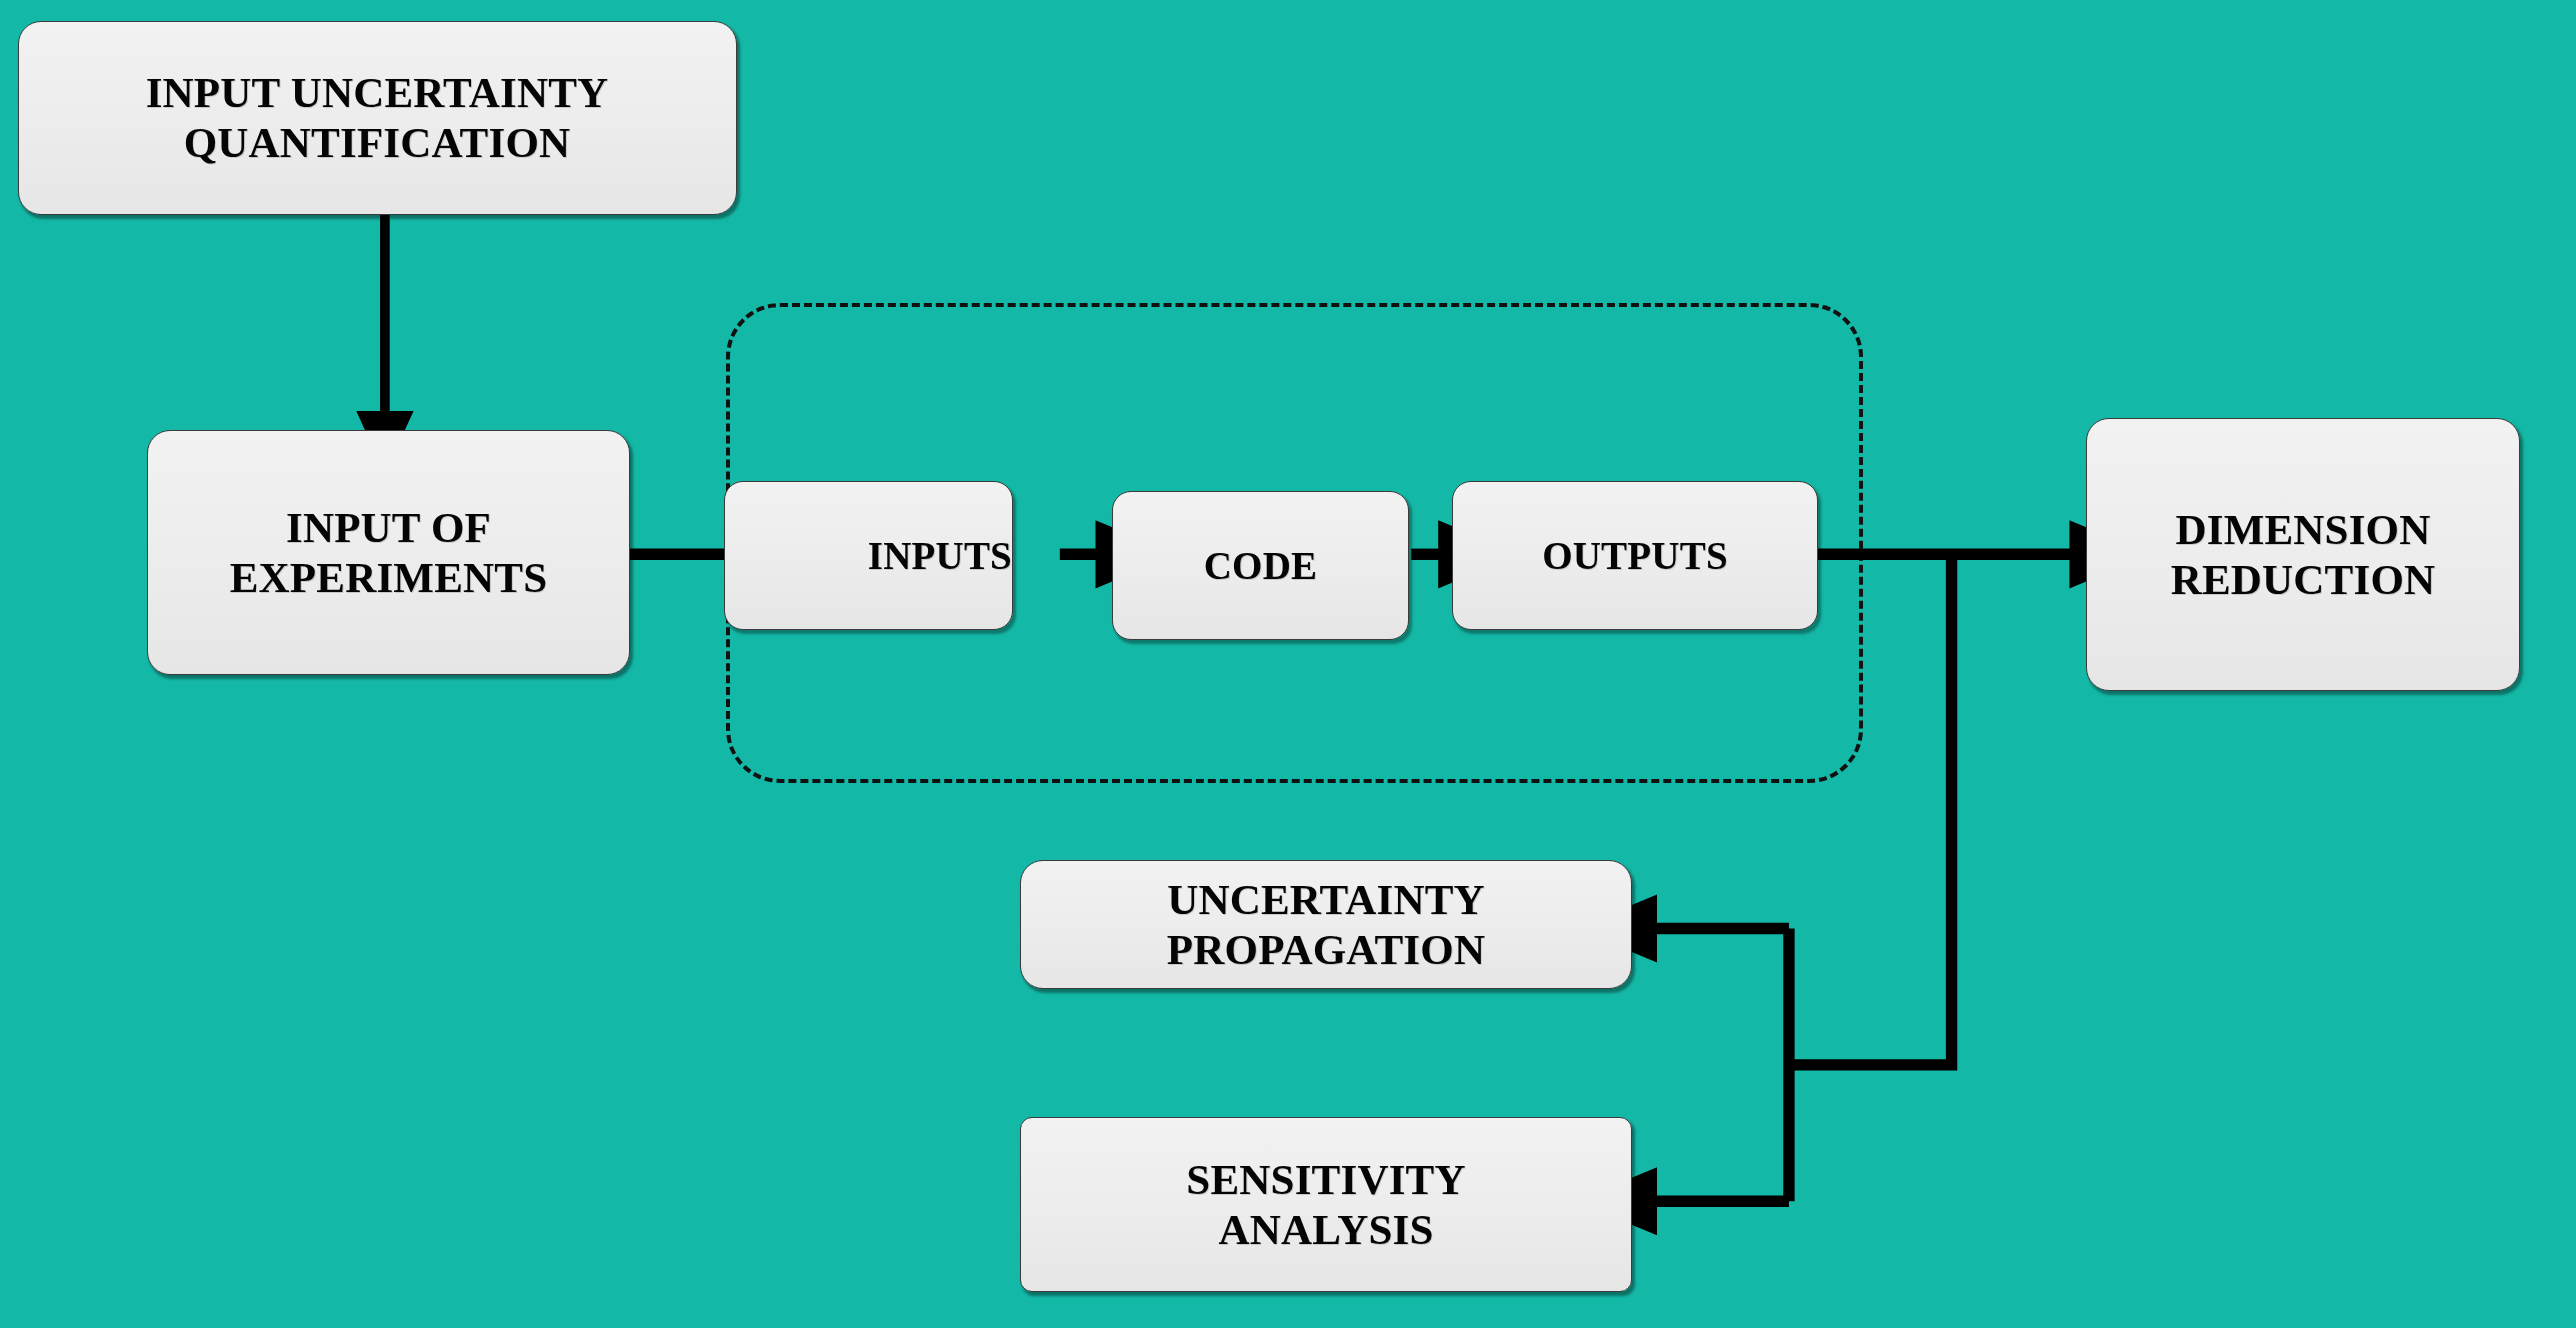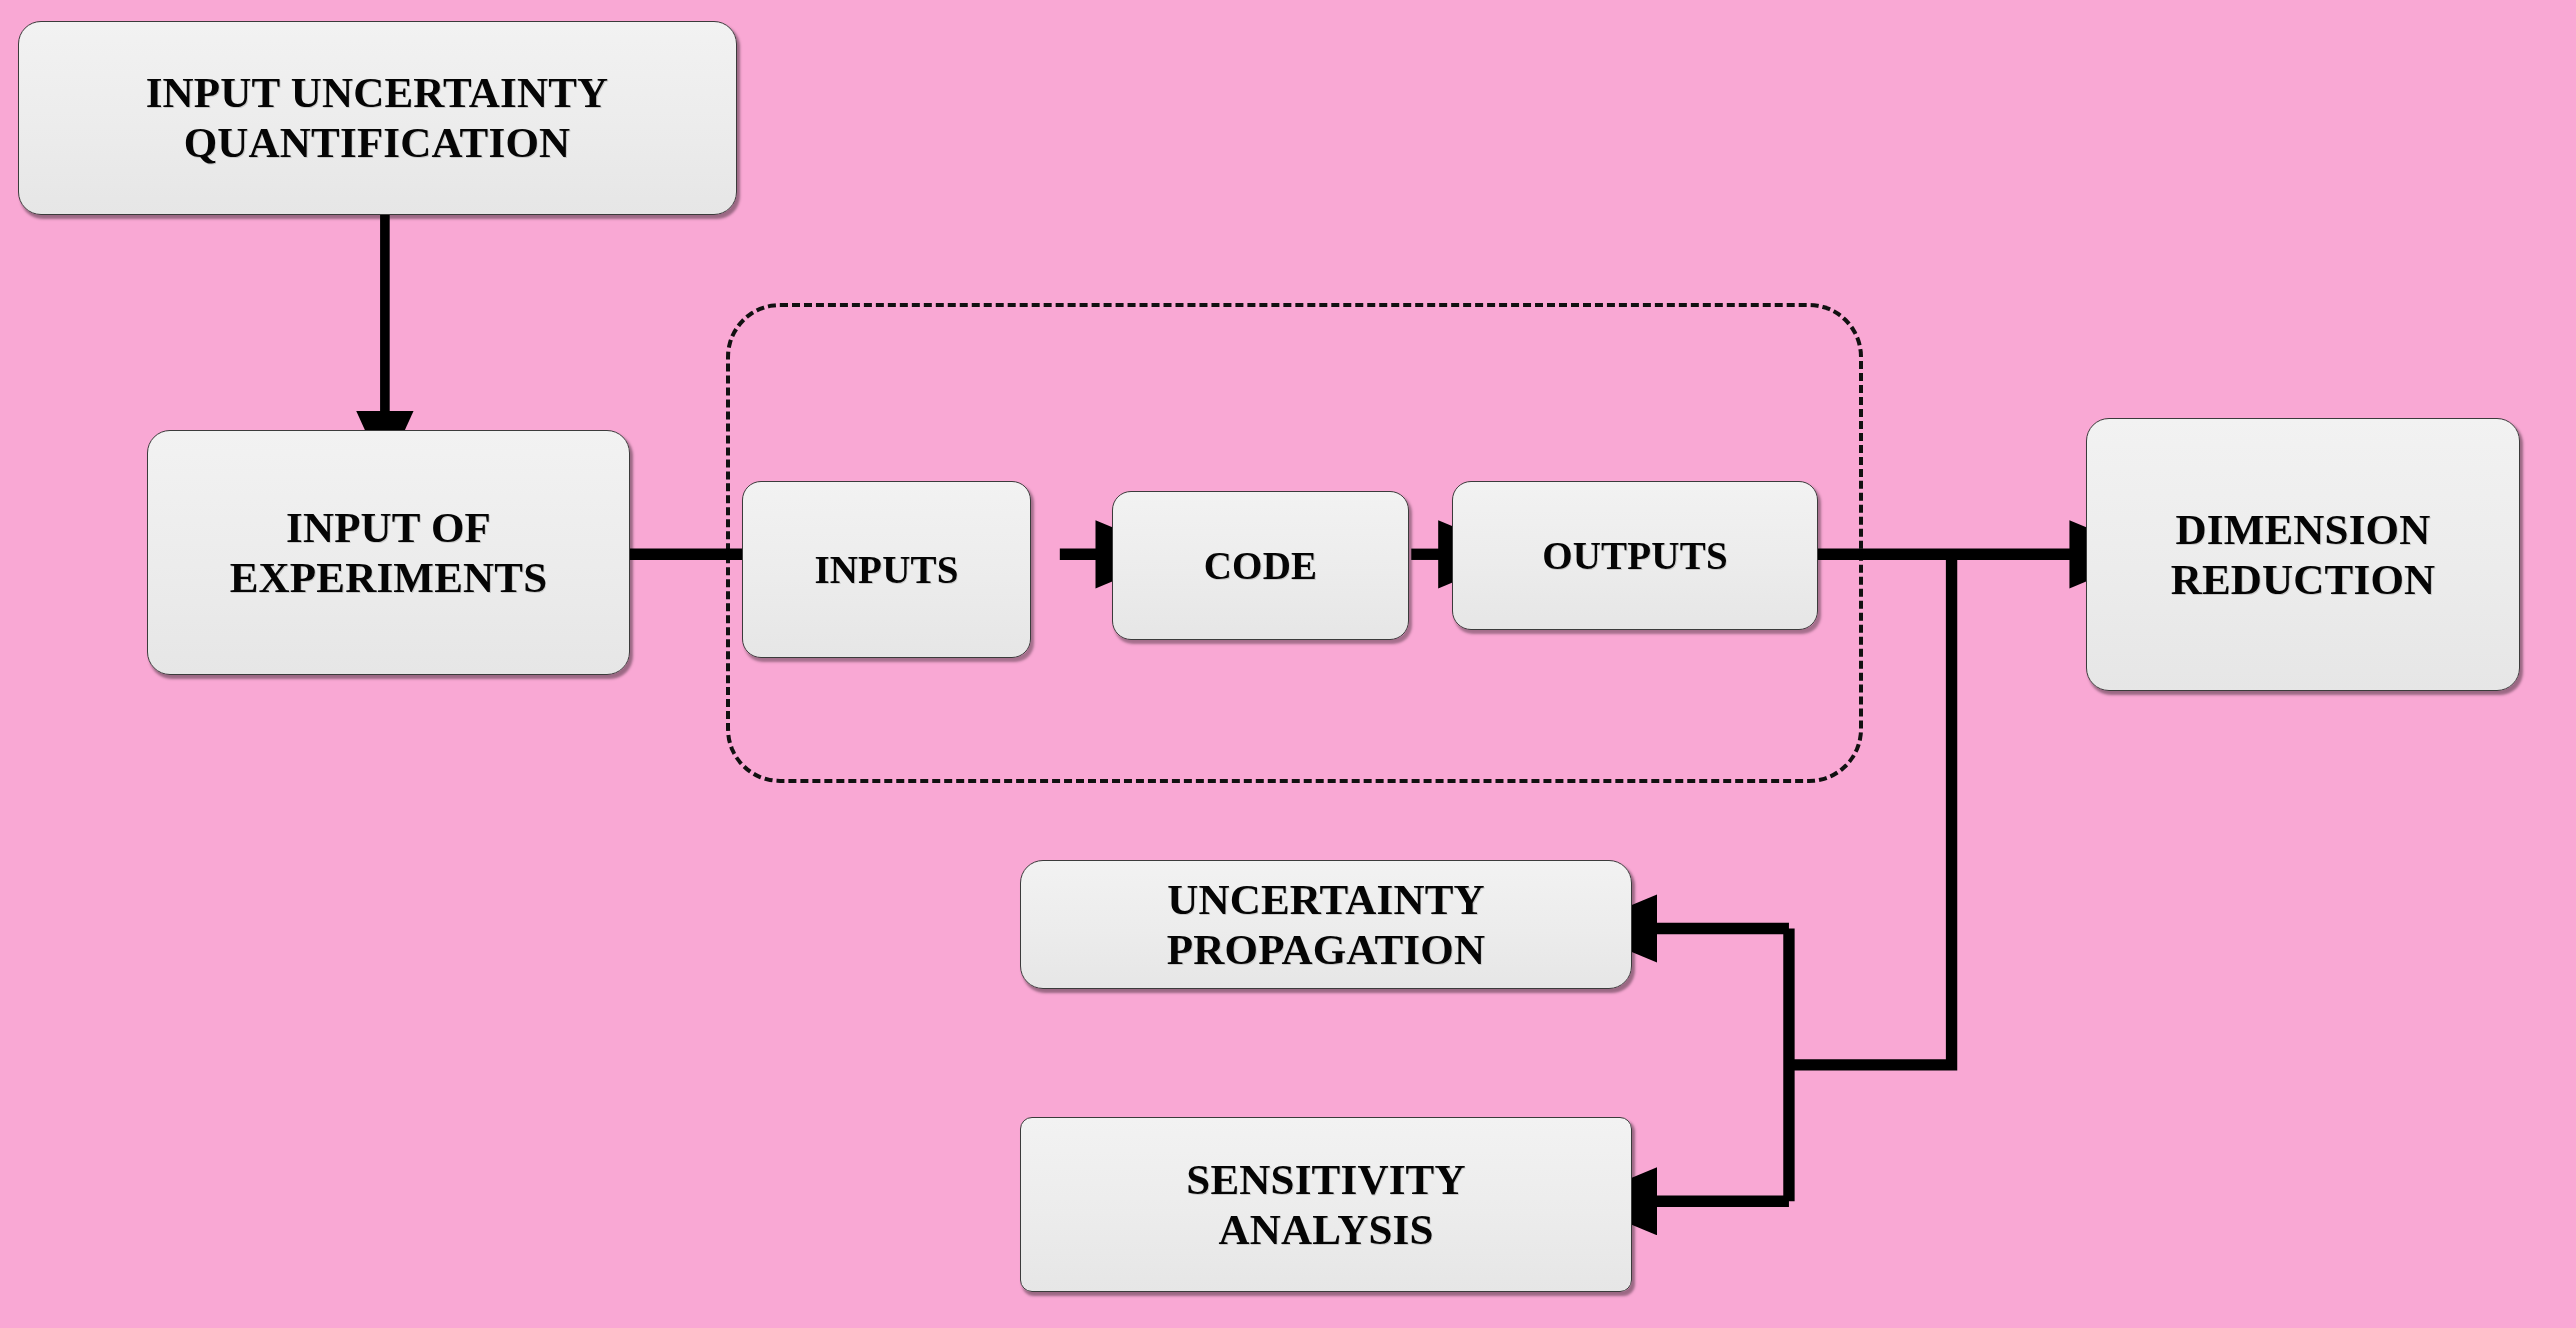"INPUT UNCERTAINTY" #canvas { background: #f9a8d4 -> #14b8a6 }
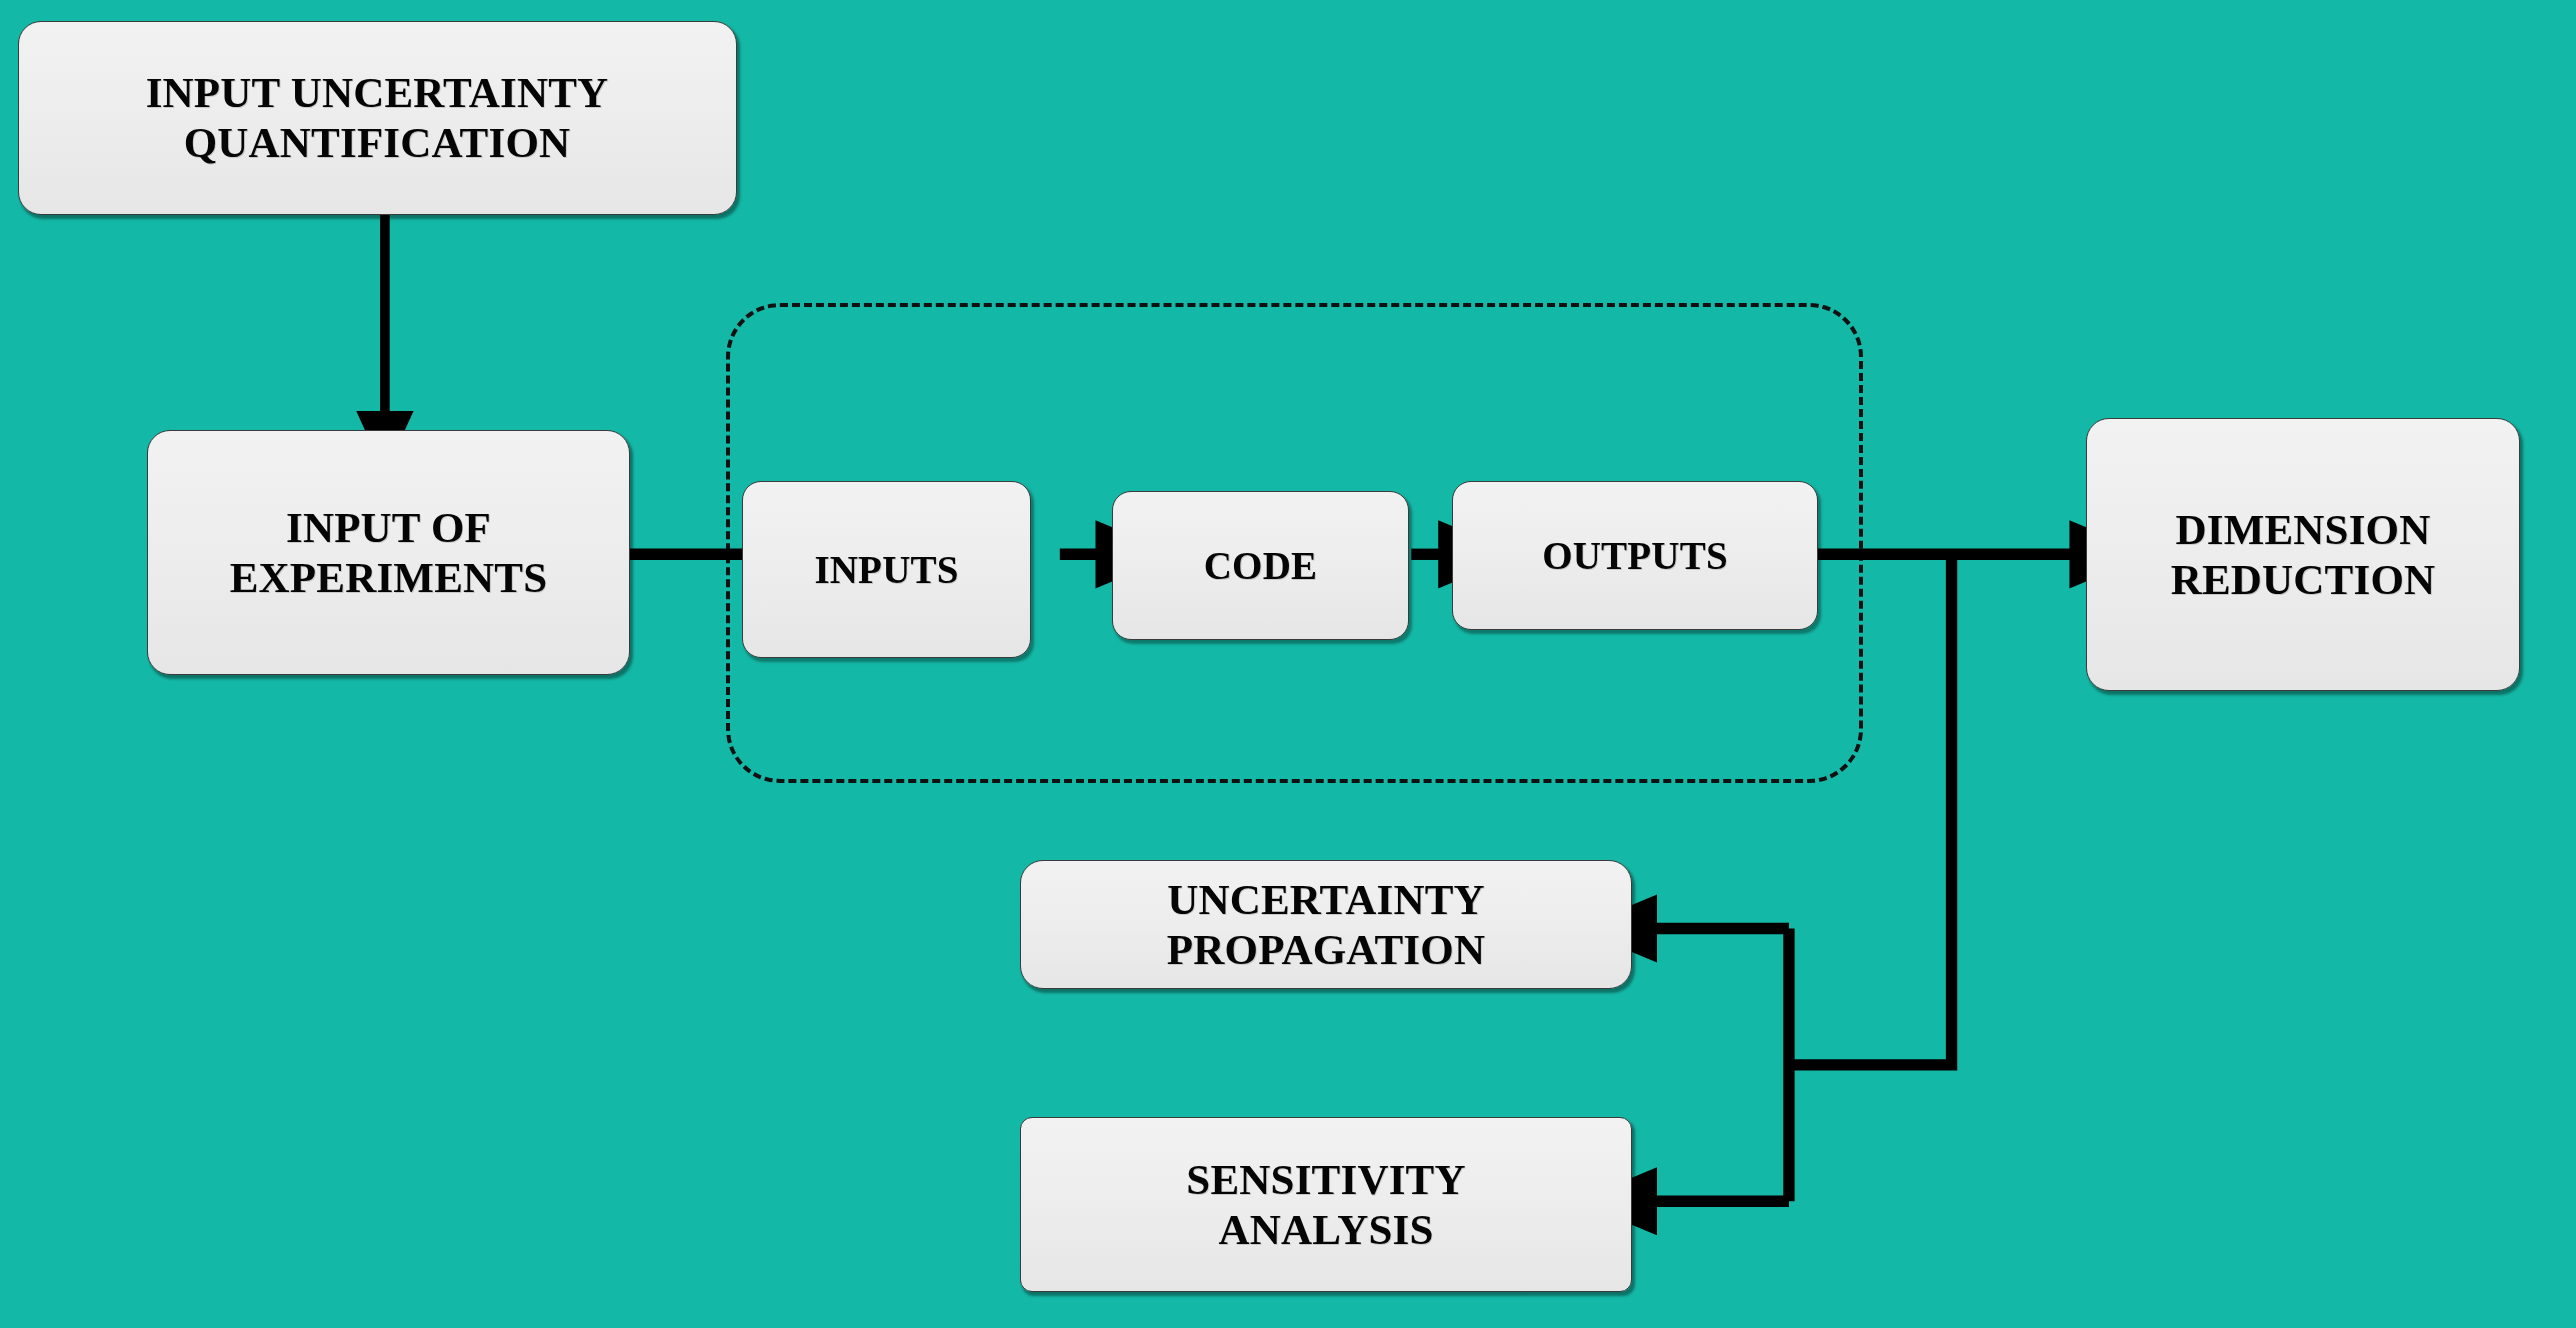"INPUTS" div.node { height: 177px -> 149px; justify-content: none -> flex-end; left: 742px -> 724px }
